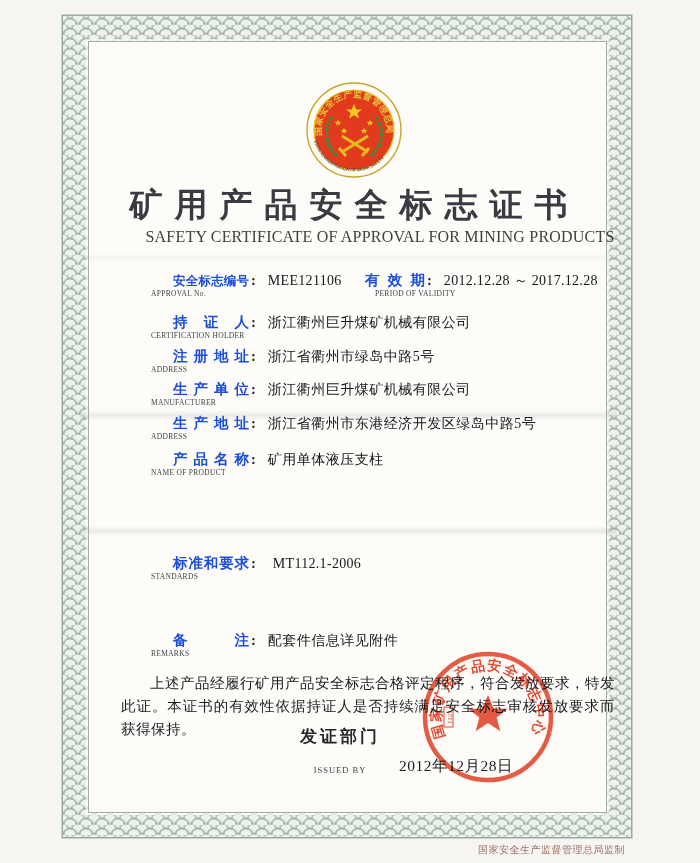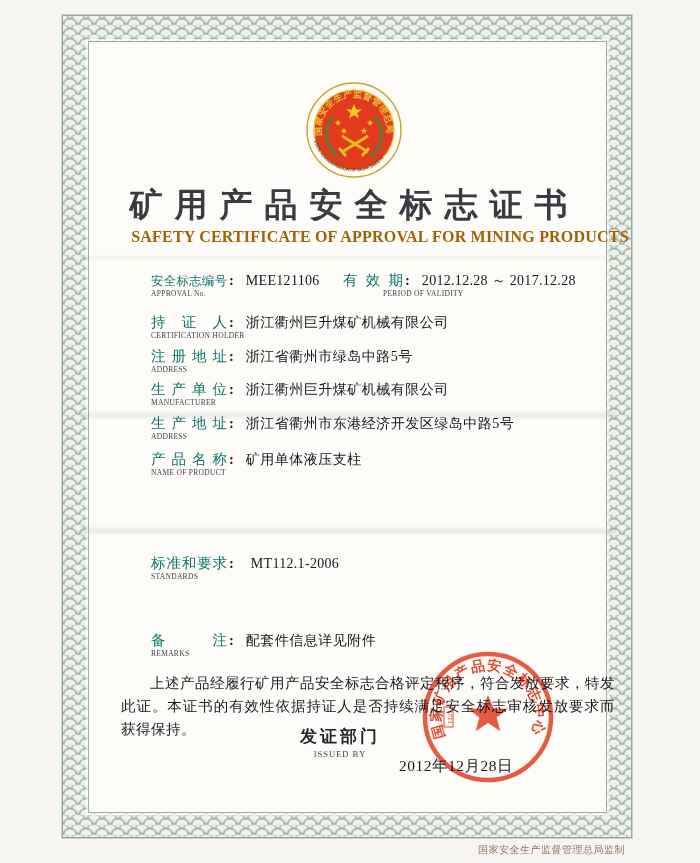"SAFETY CERTIFICATE OF APPROVAL FOR" .title-en { color: #a16207 -> #404040; font-weight: bold -> normal }
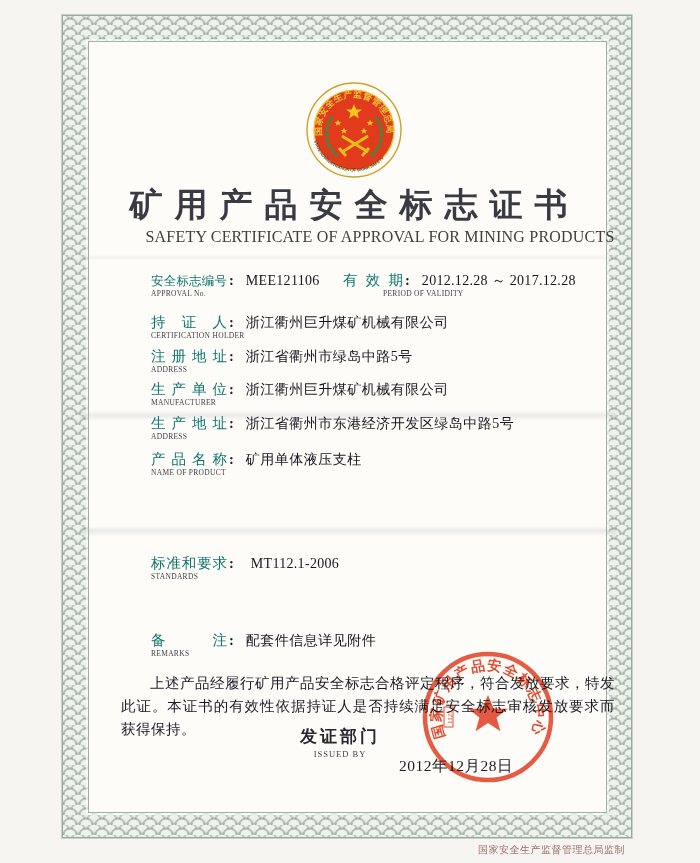"安全标志编号" .lab { color: #0f766e -> #1d4ed8; font-weight: normal -> bold; margin-left: none -> 22px }
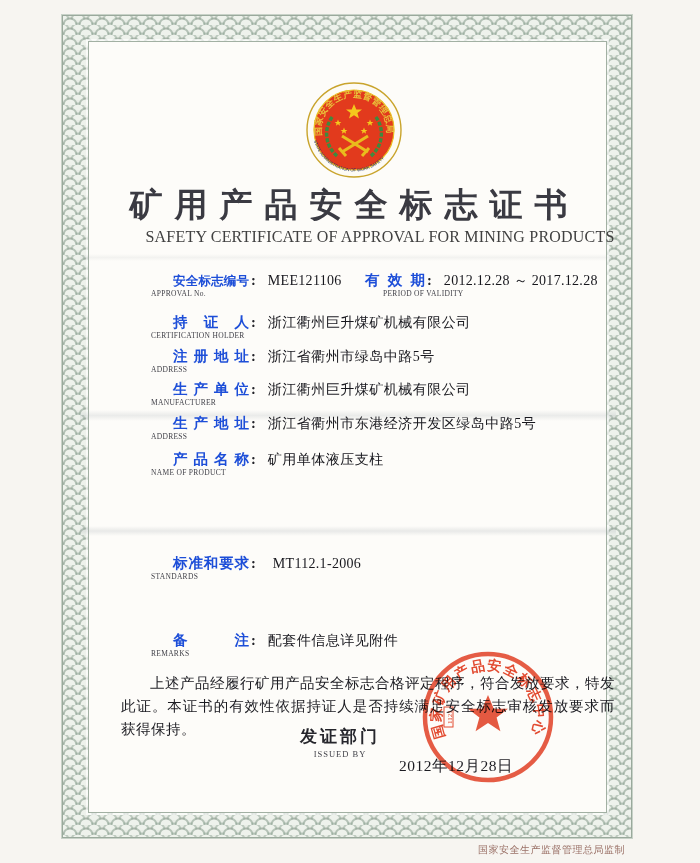"PERIOD OF VALIDITY" .vcol .sub { left: 8px -> 0 }
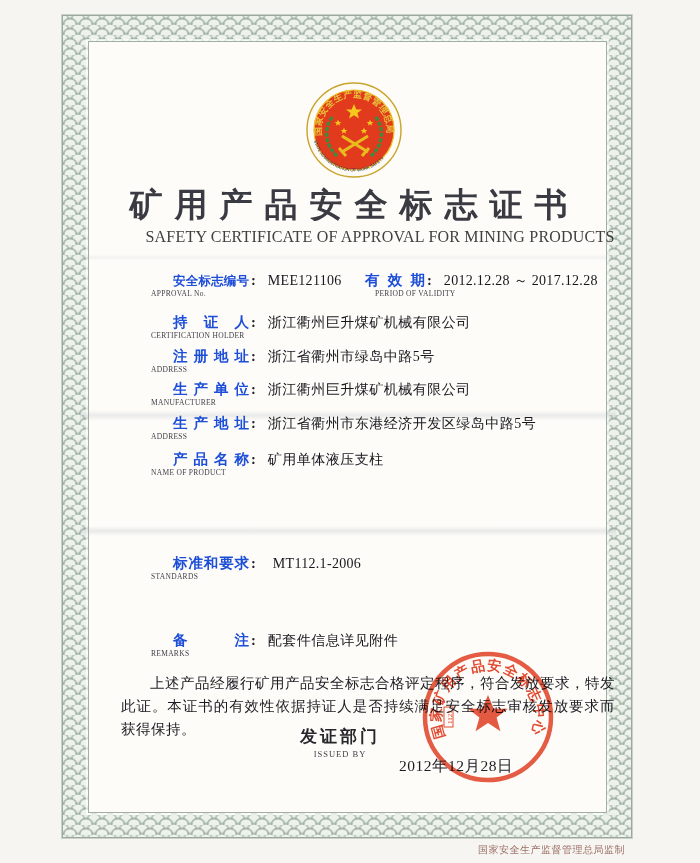"ISSUED BY" .issued .dept-en { margin-top: 1px -> 17px }
